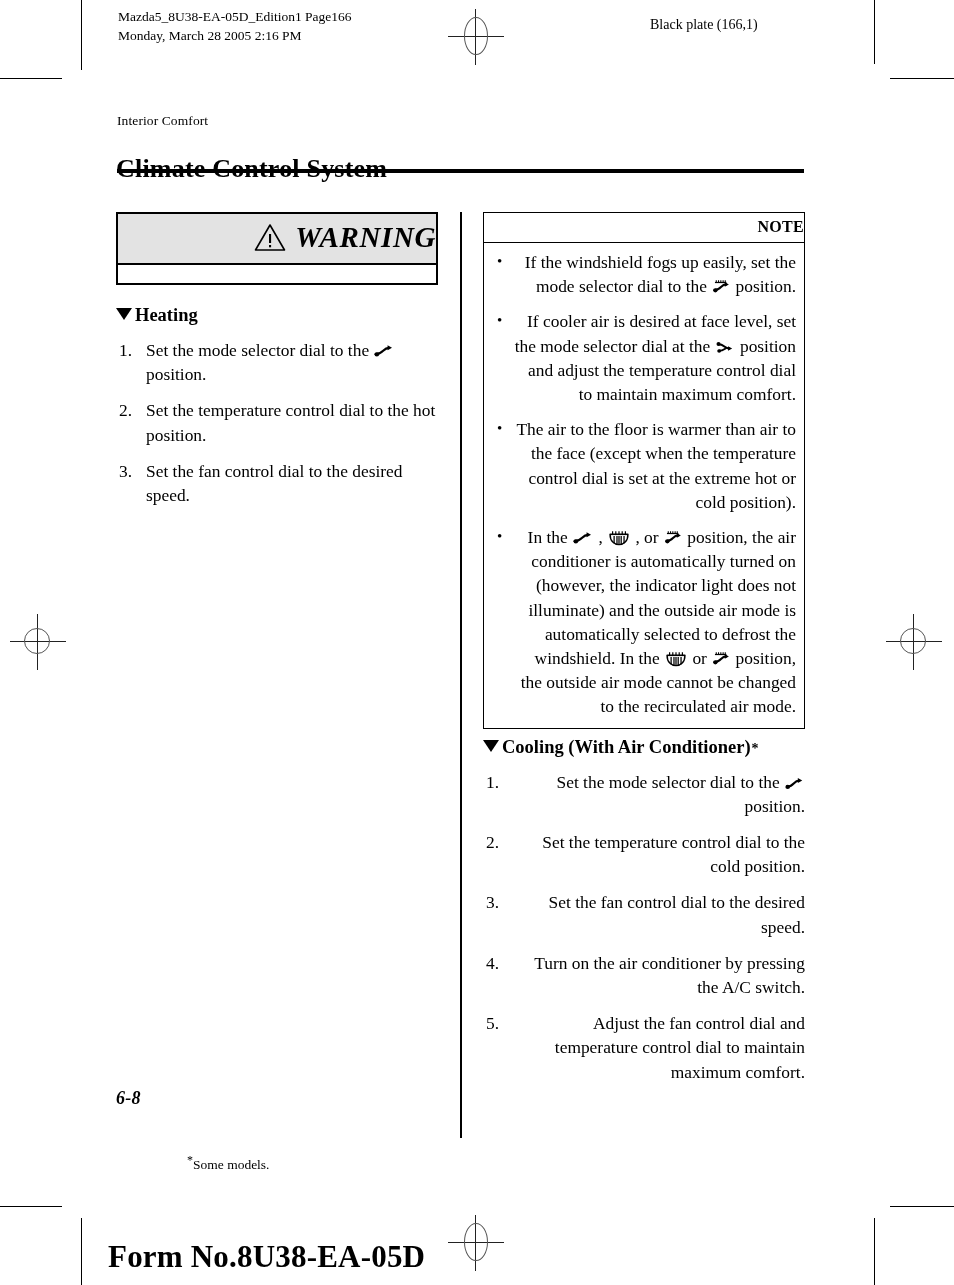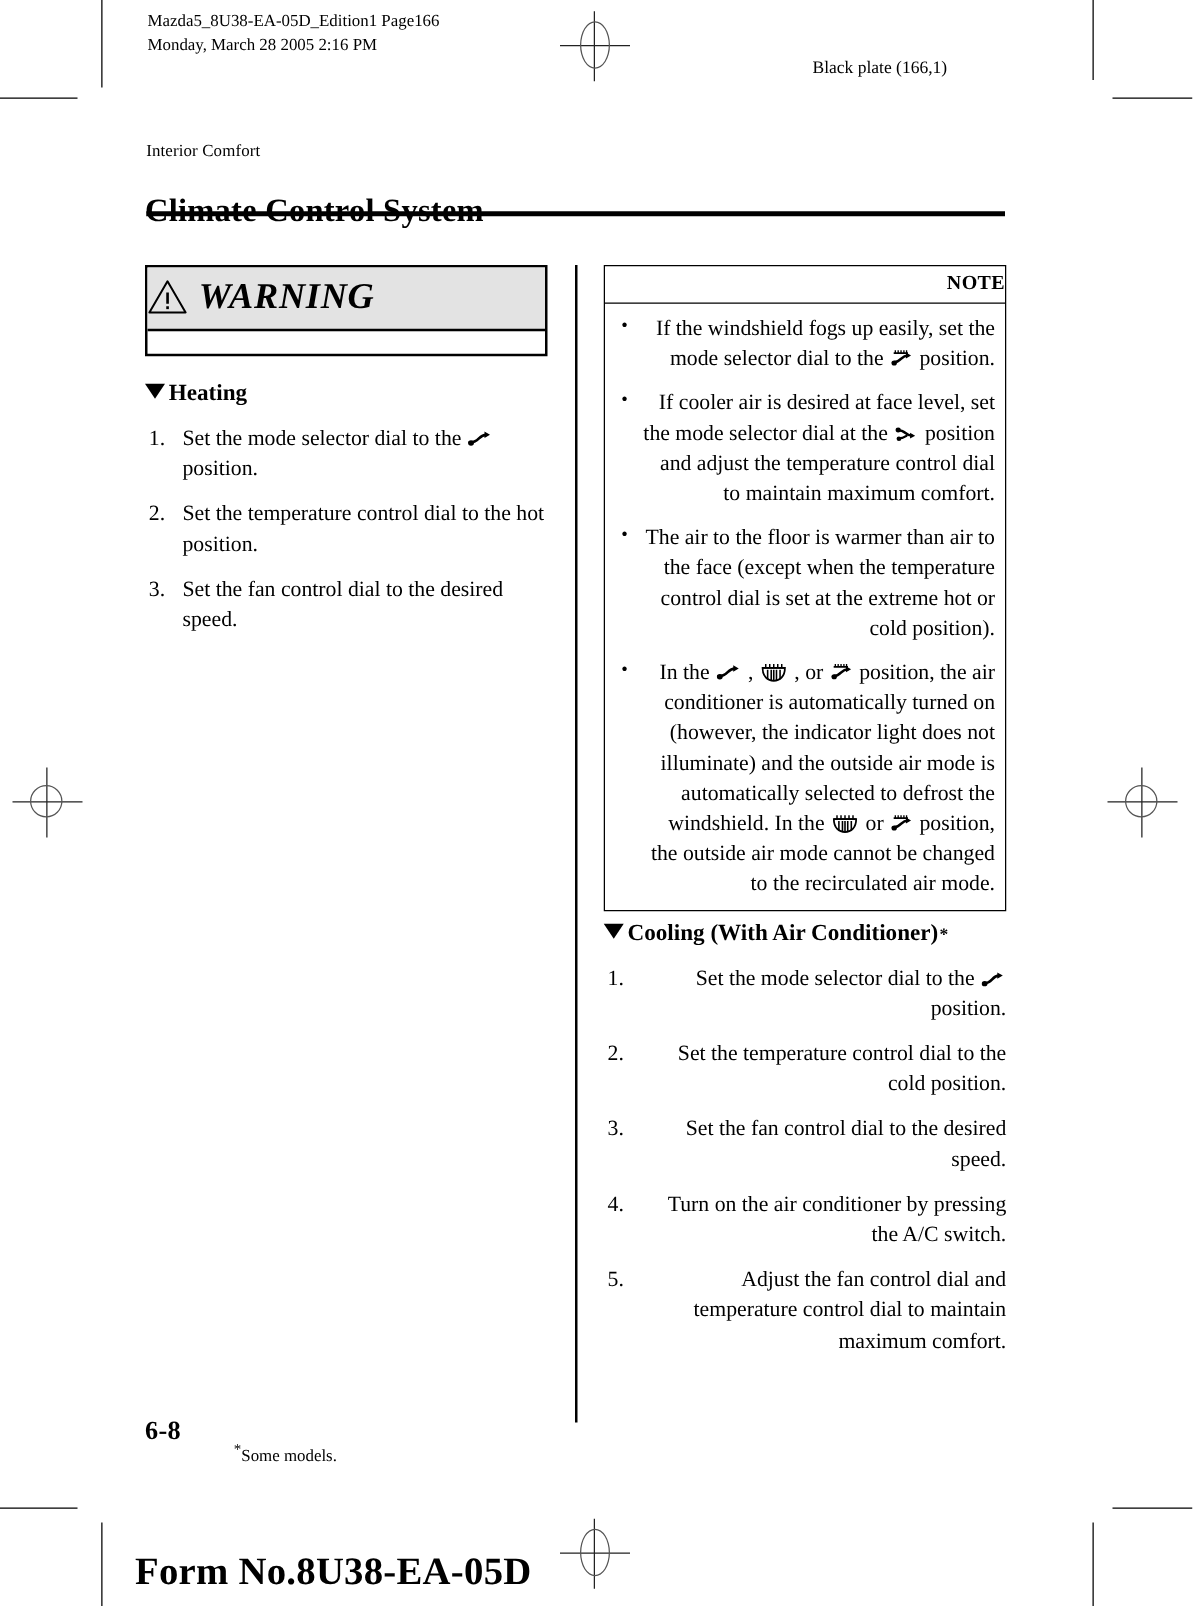"Black plate (166,1)" .head-right { top: 47px -> 17px }
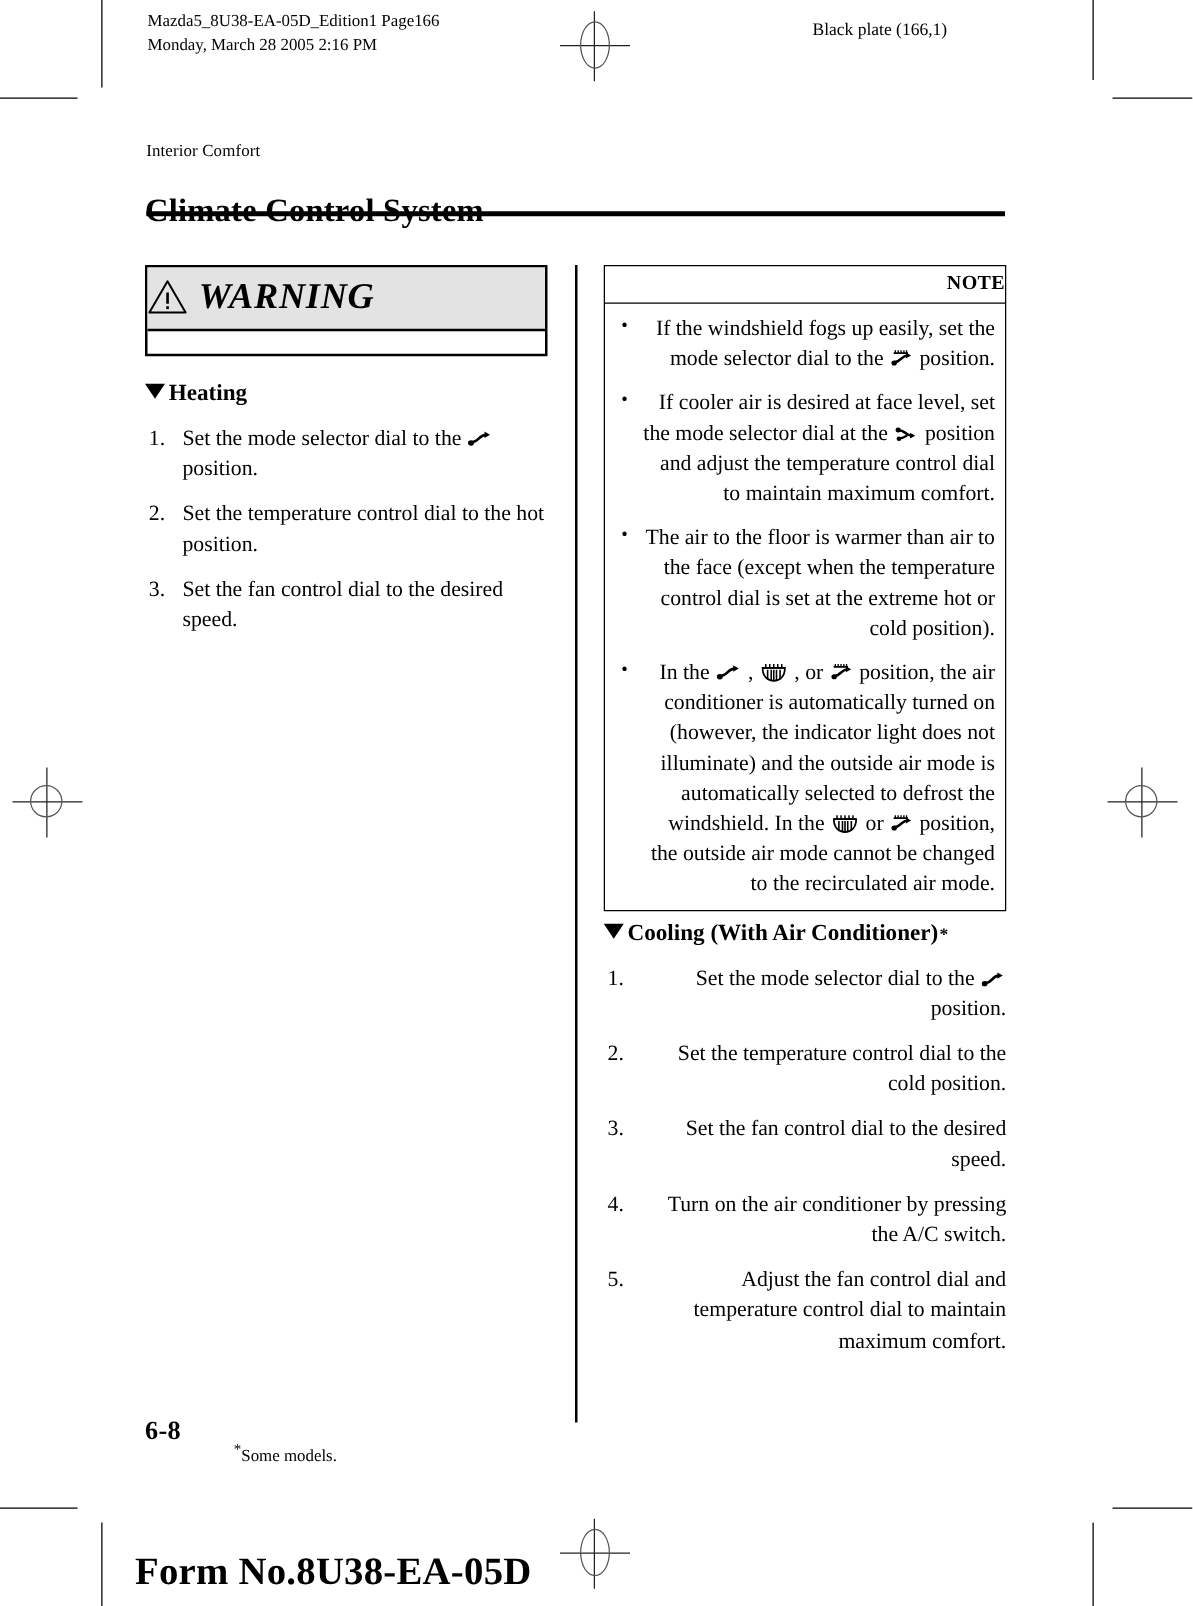"WARNING" .warning-head { justify-content: flex-start -> flex-end }
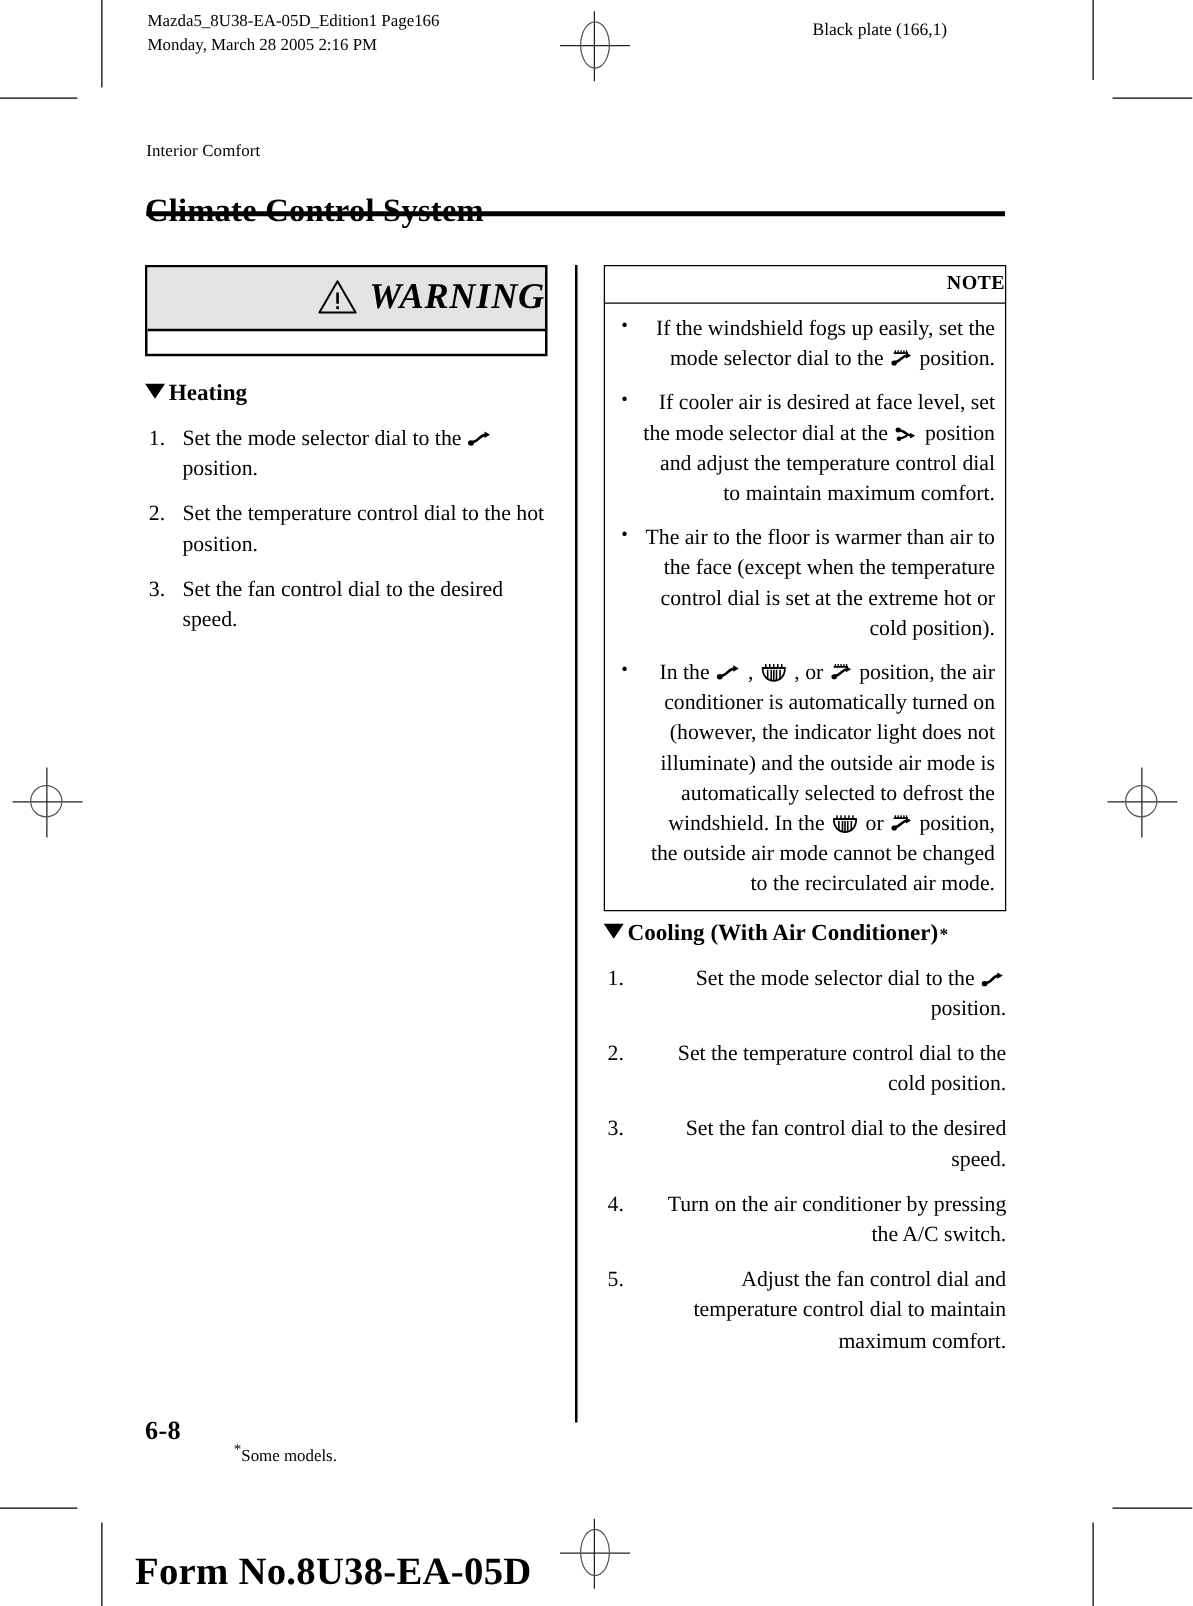"6-8" .folio { font-size: 21px -> 18px; font-style: none -> italic; top: 1132px -> 1088px }
